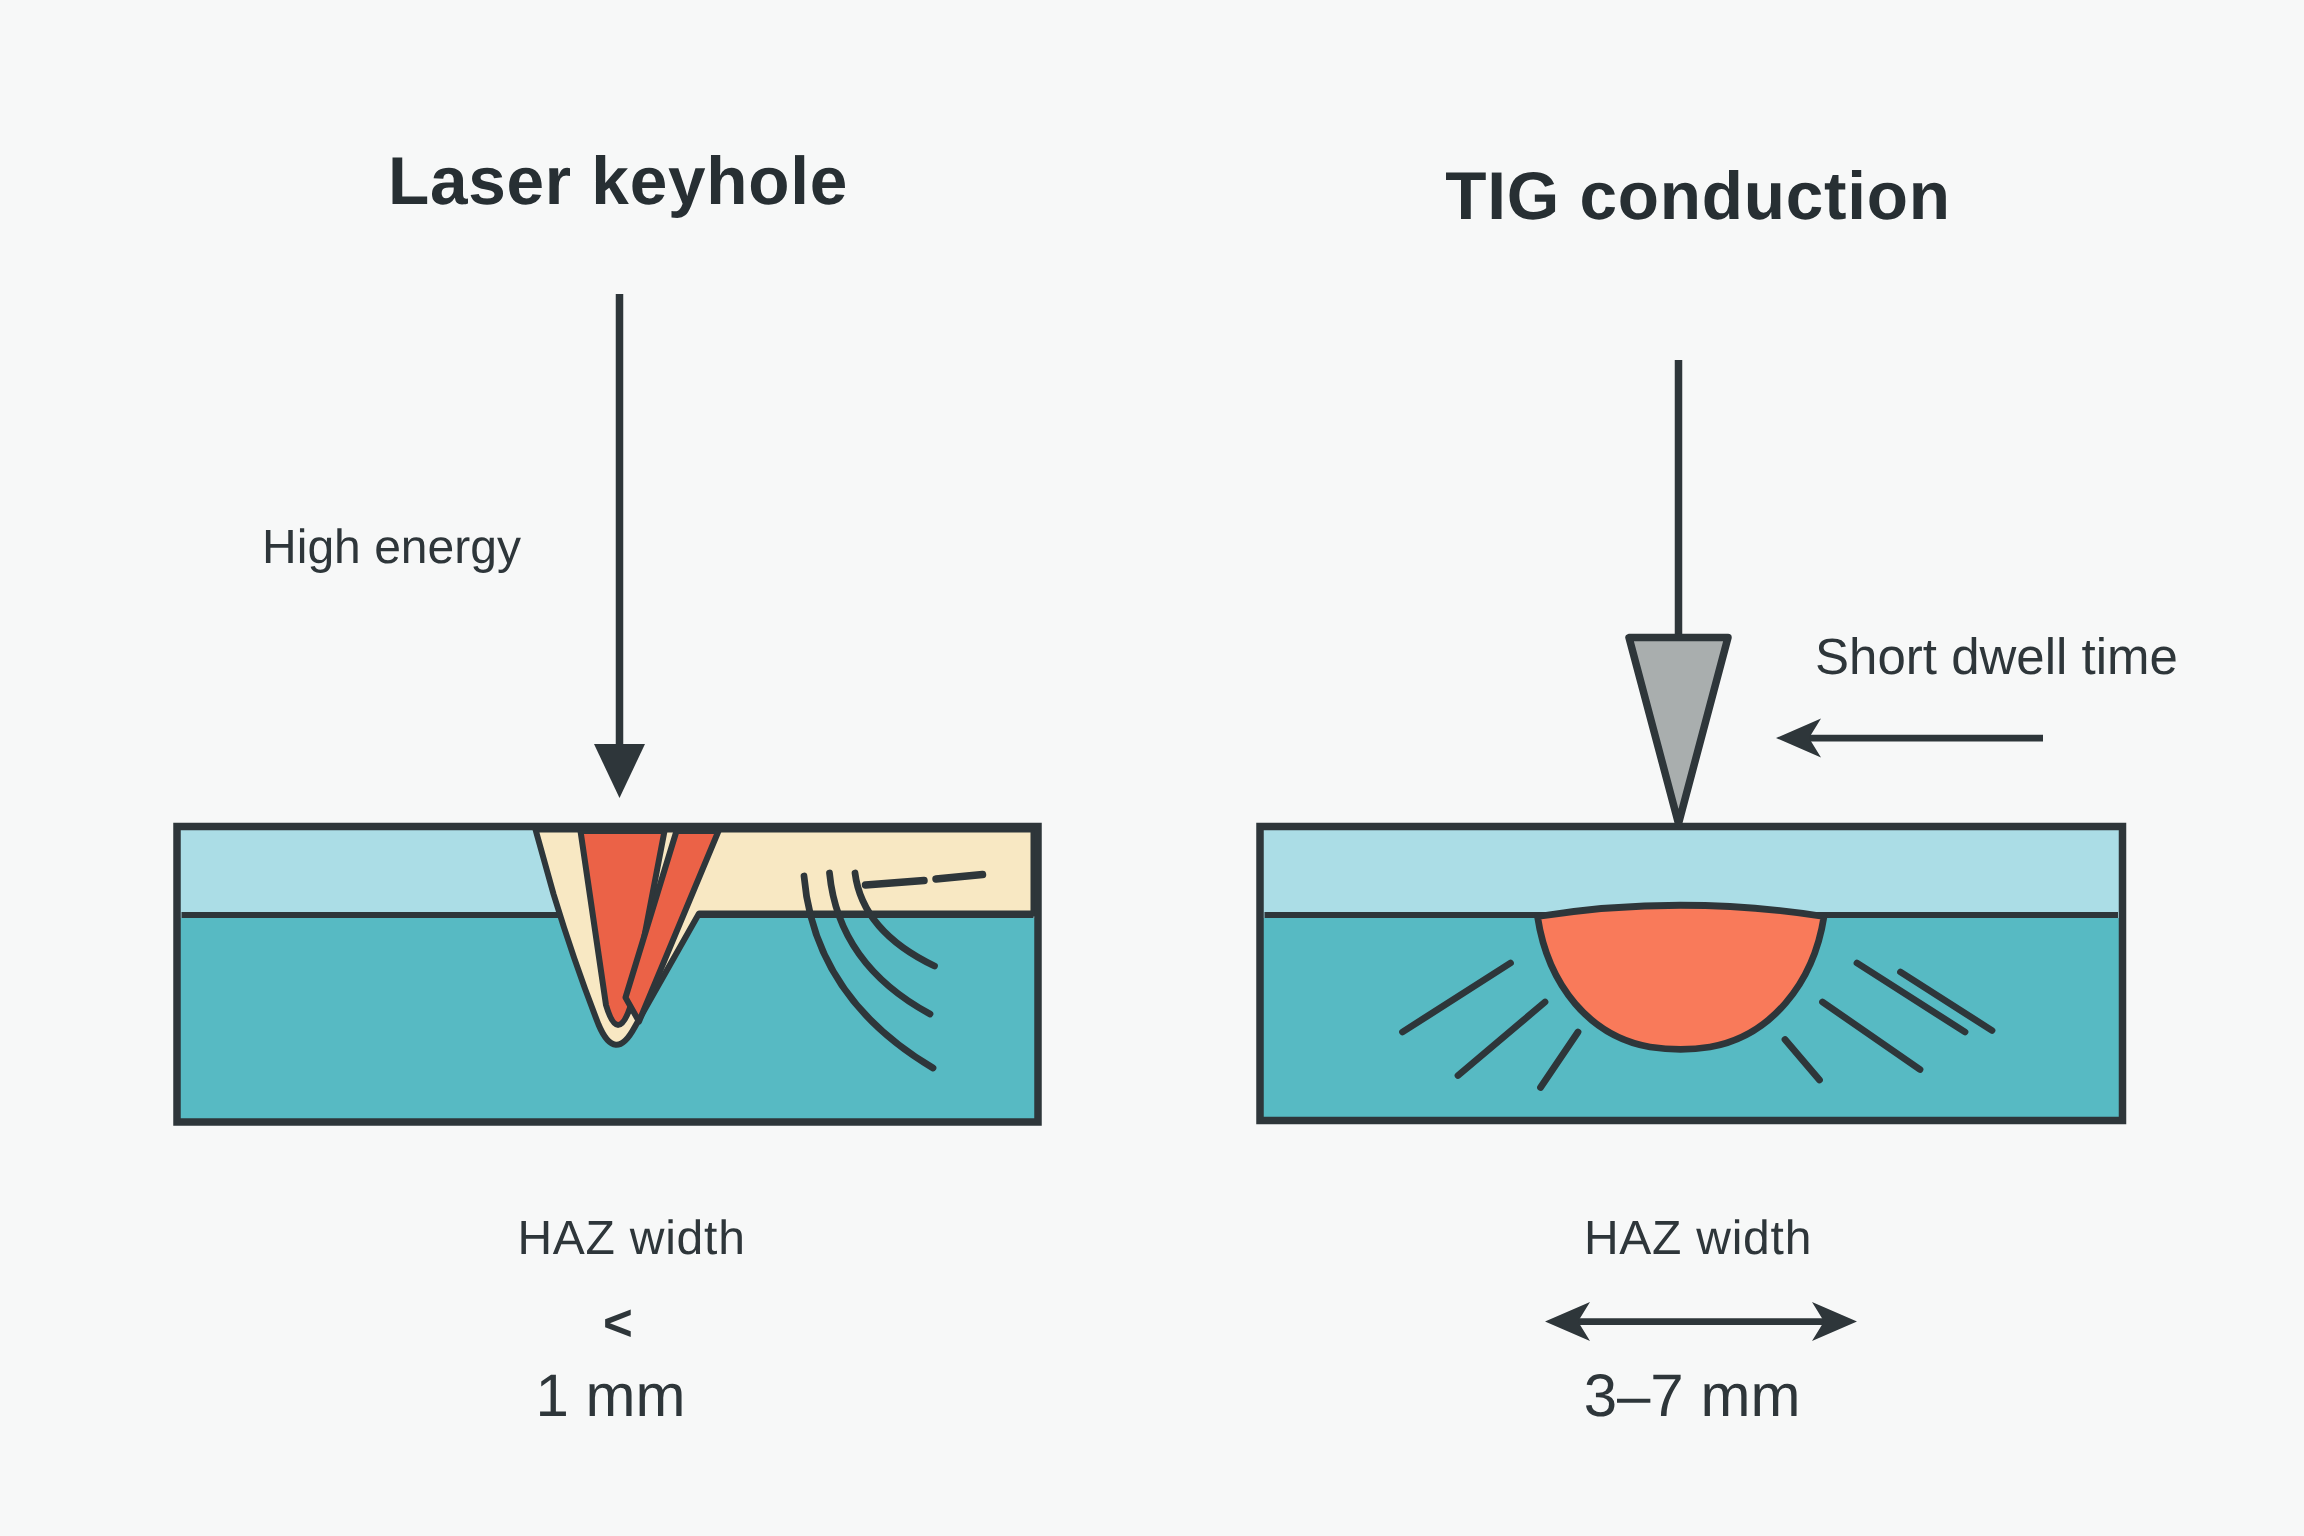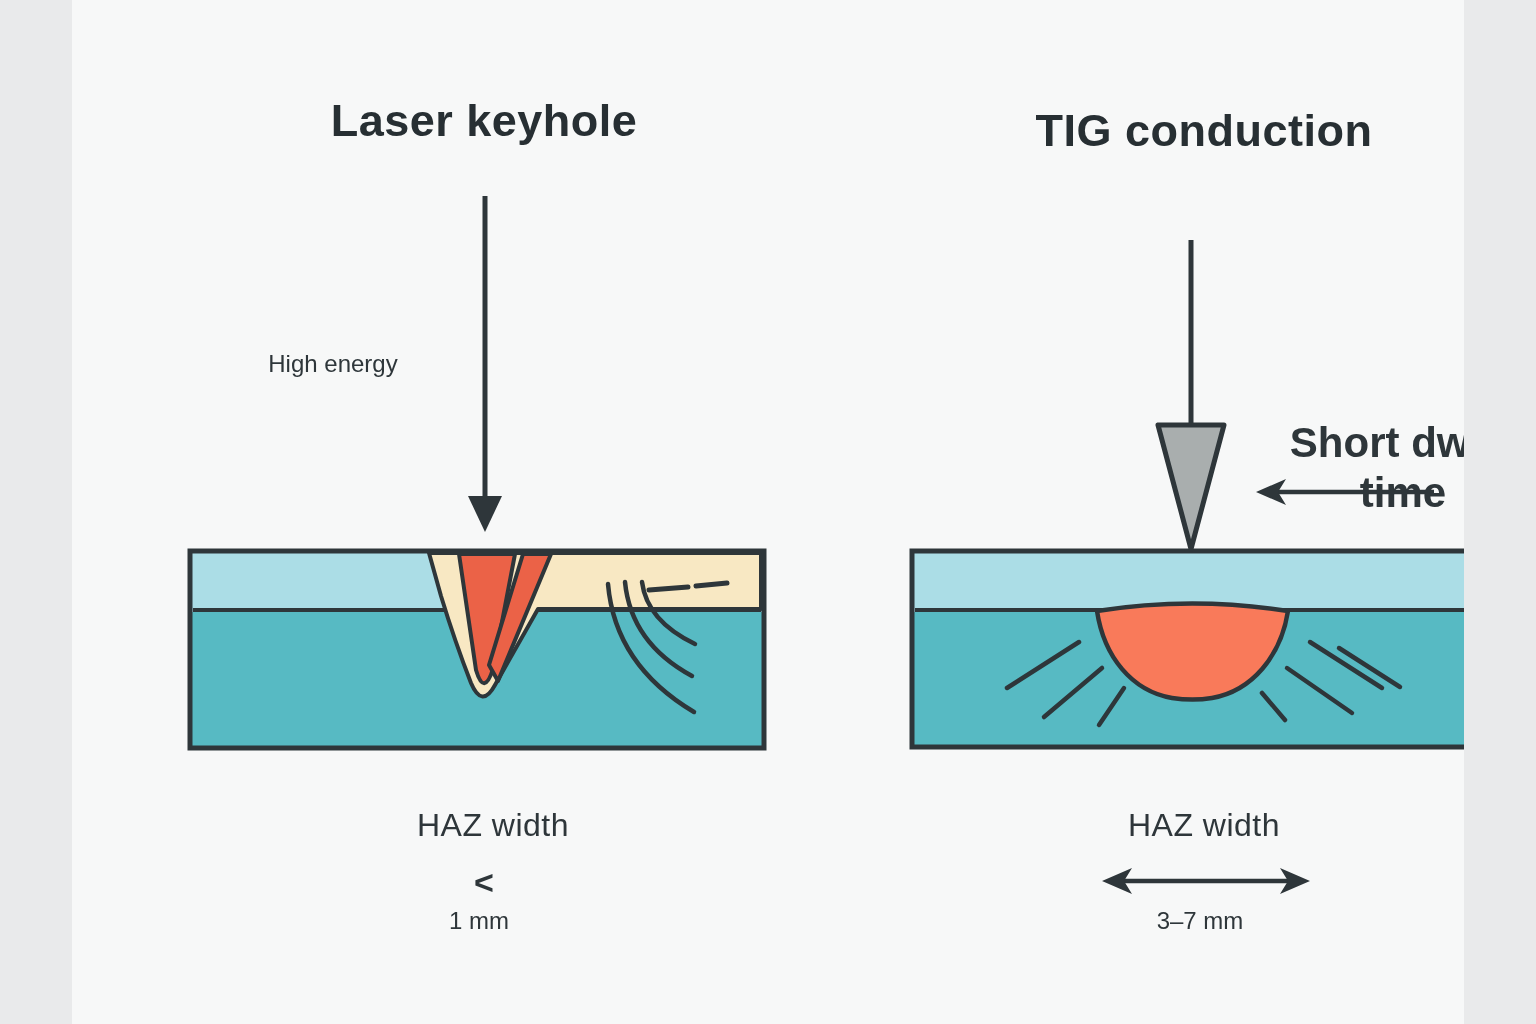"Laser keyhole" .stage { width: 1392px -> 1536px }
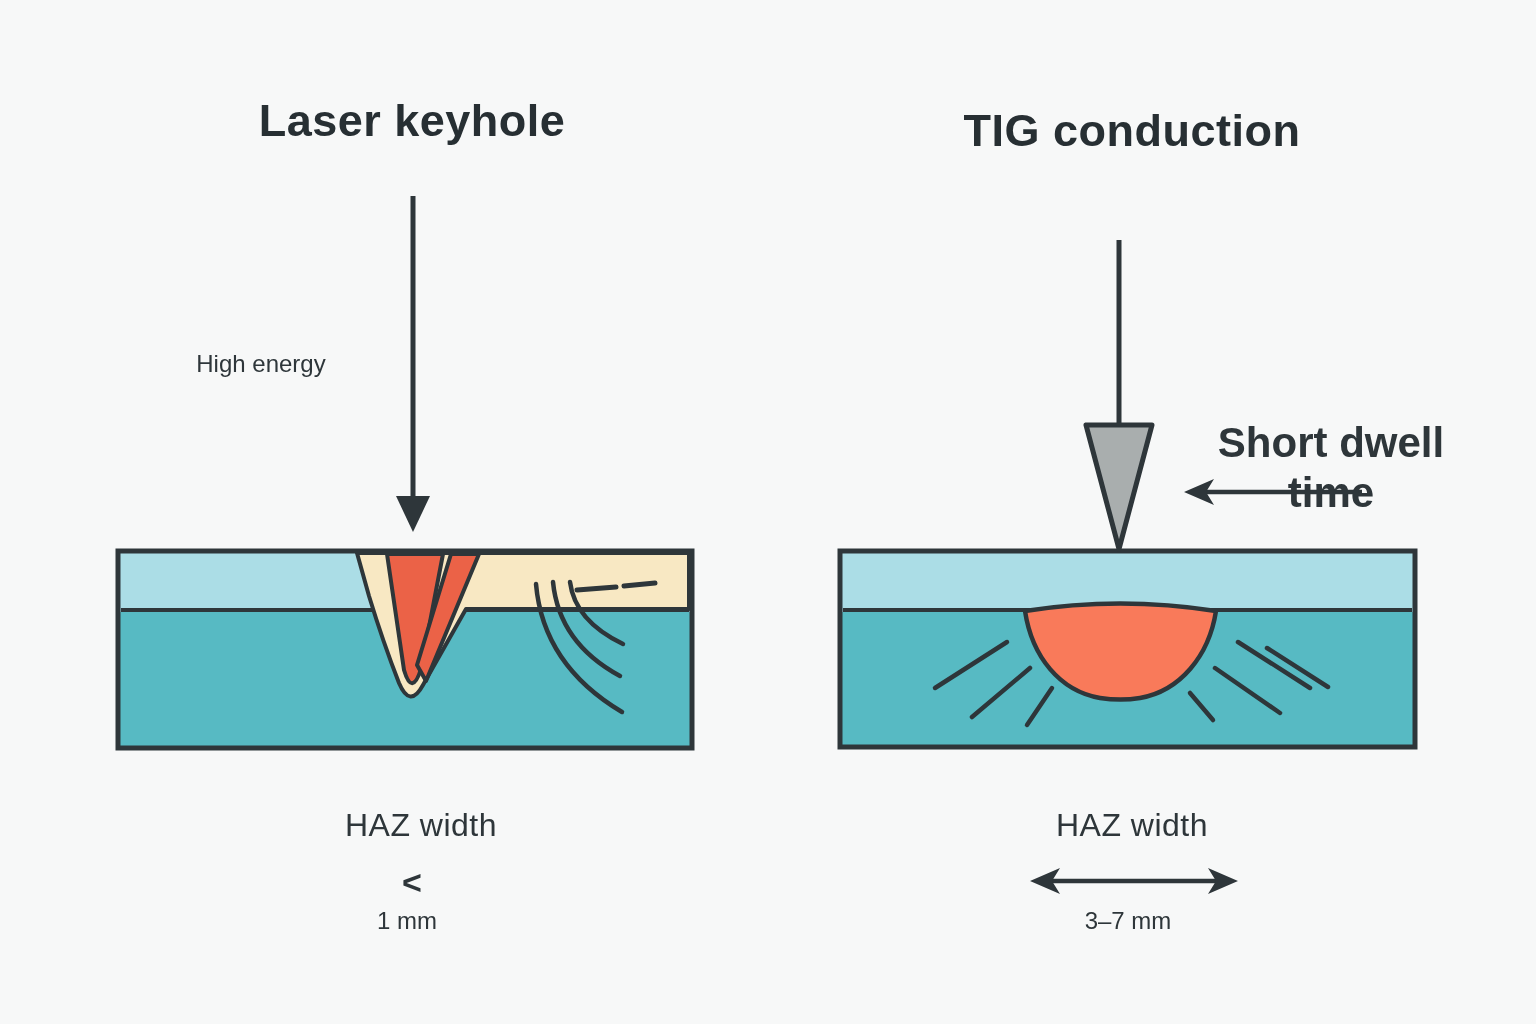"High energy" .energy { font-size: 24px -> 32px }
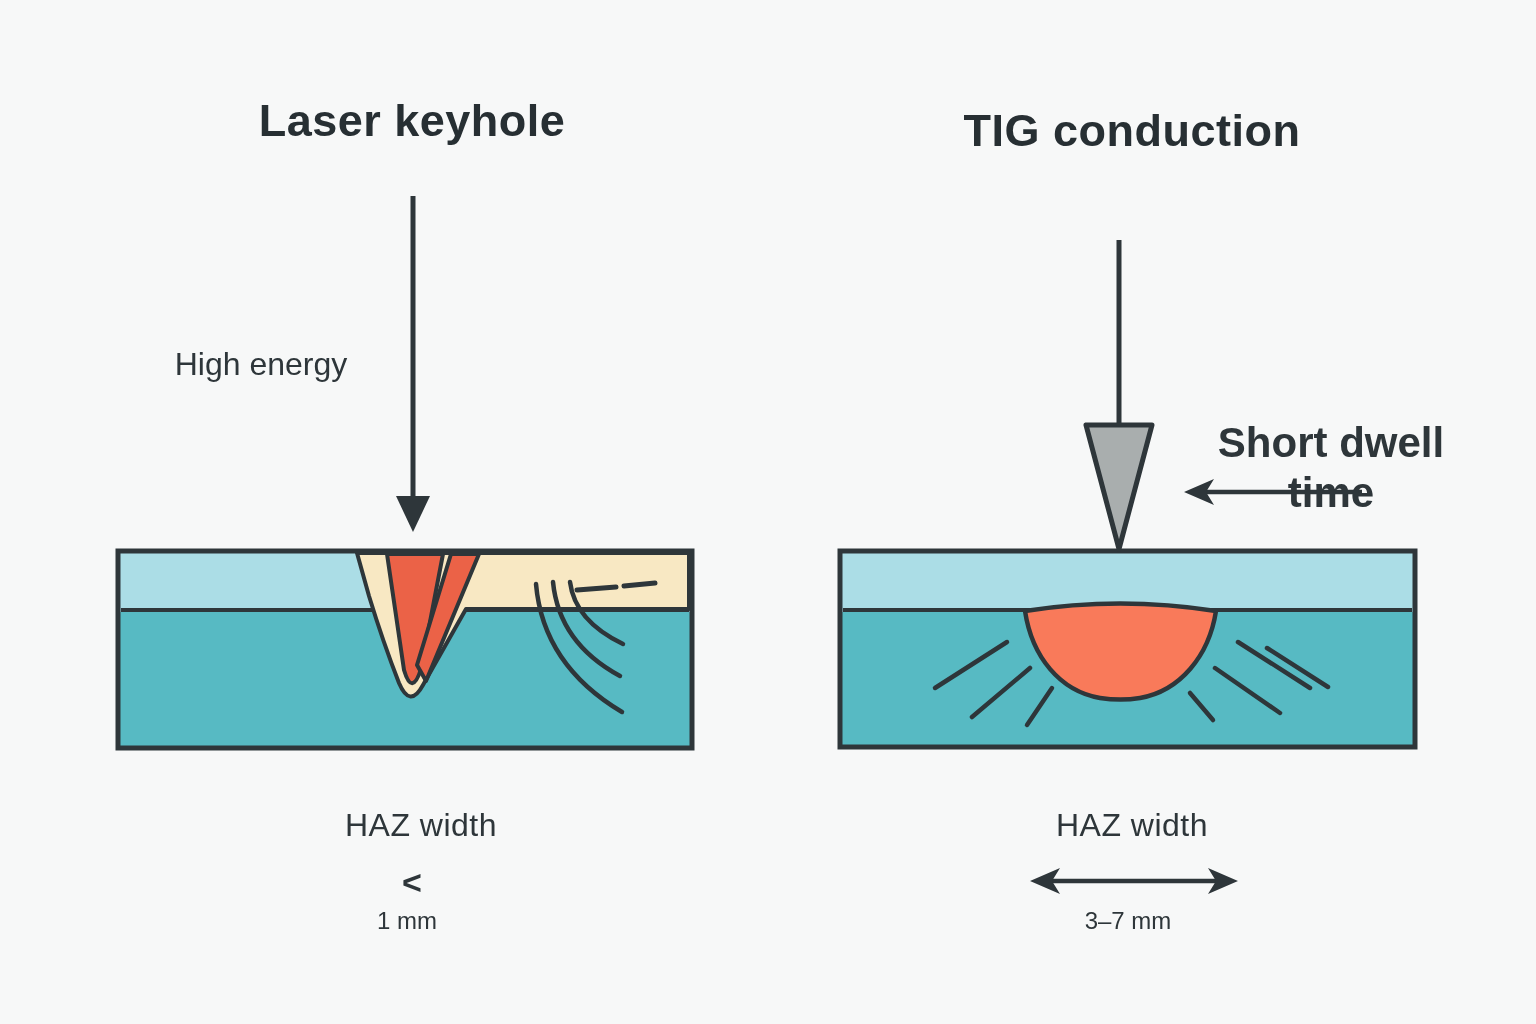"Short dwell time" .dwell { font-size: 42px -> 34px; font-weight: bold -> none }
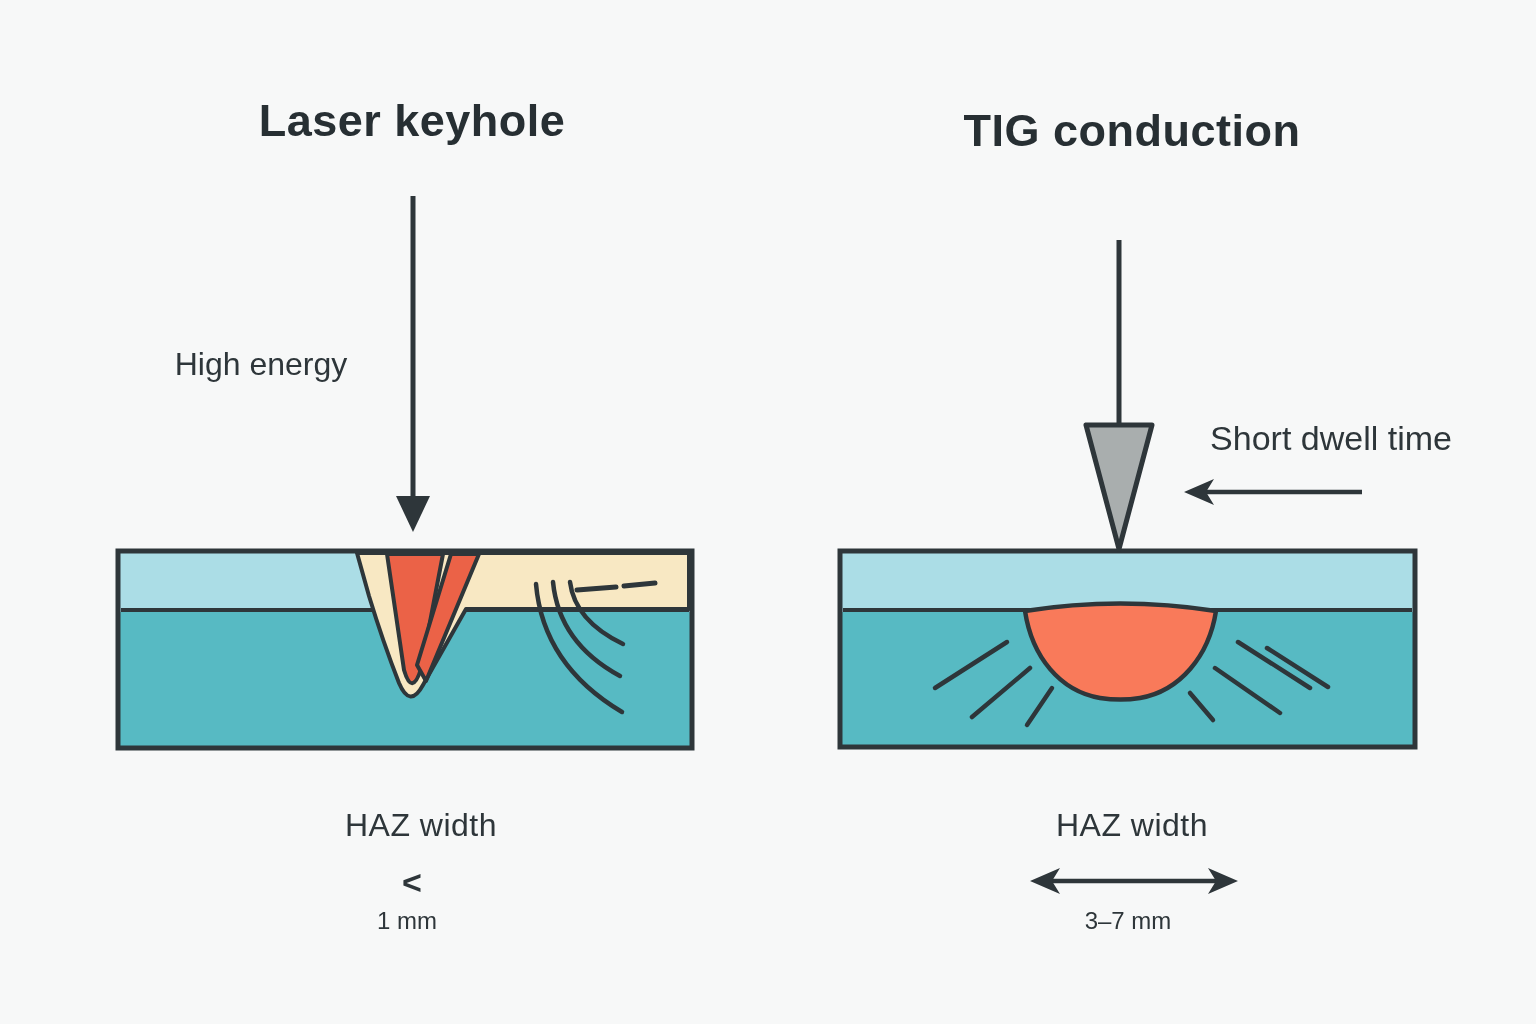"1 mm" .haz-value { font-size: 24px -> 40px }
